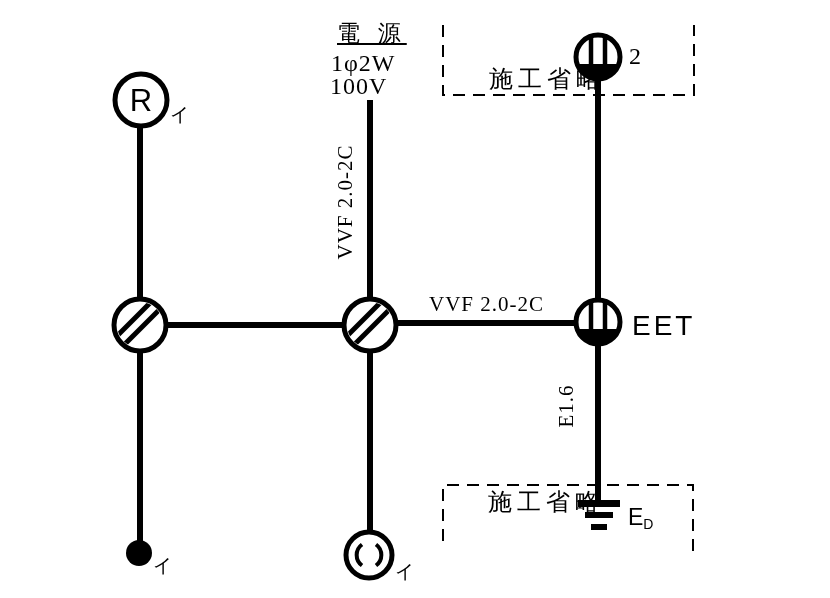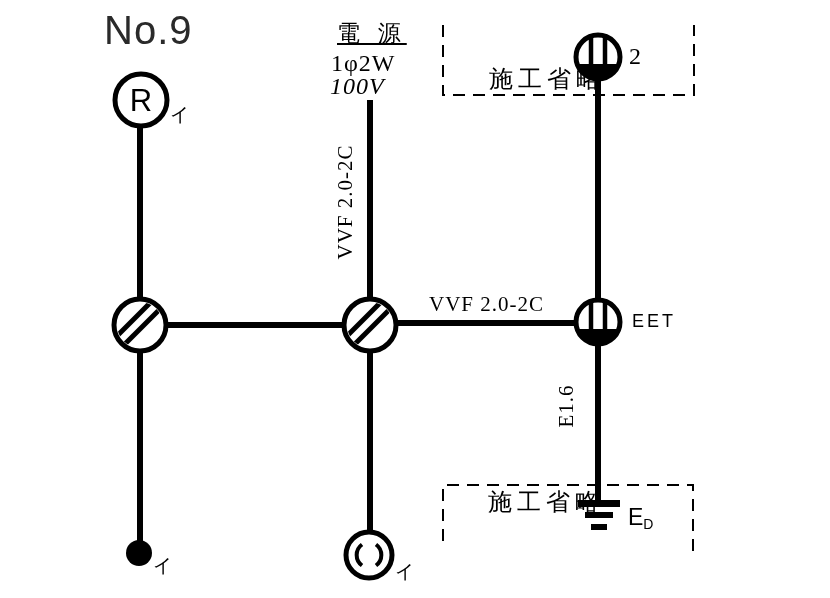"No.9" div.lbl { html: <div>No.9</div> -> none }
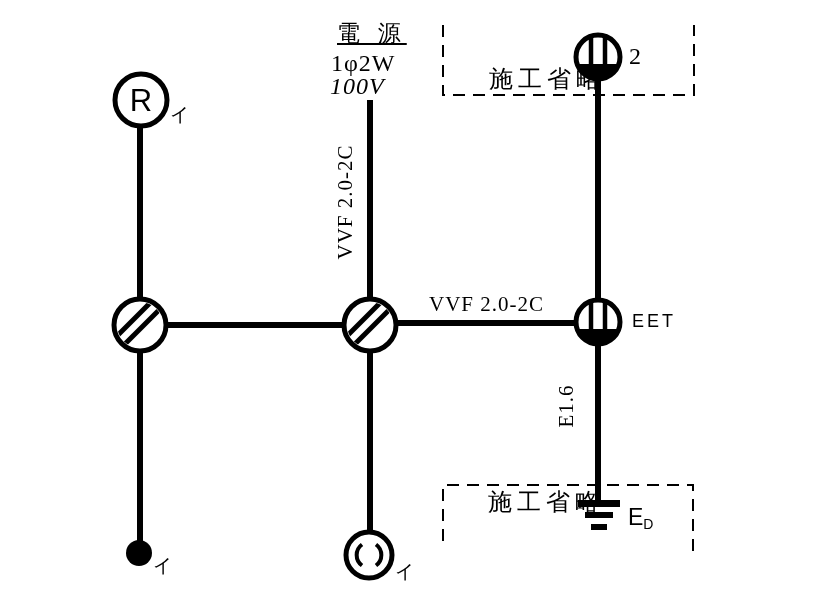"100V" div.lbl { font-style: italic -> none }
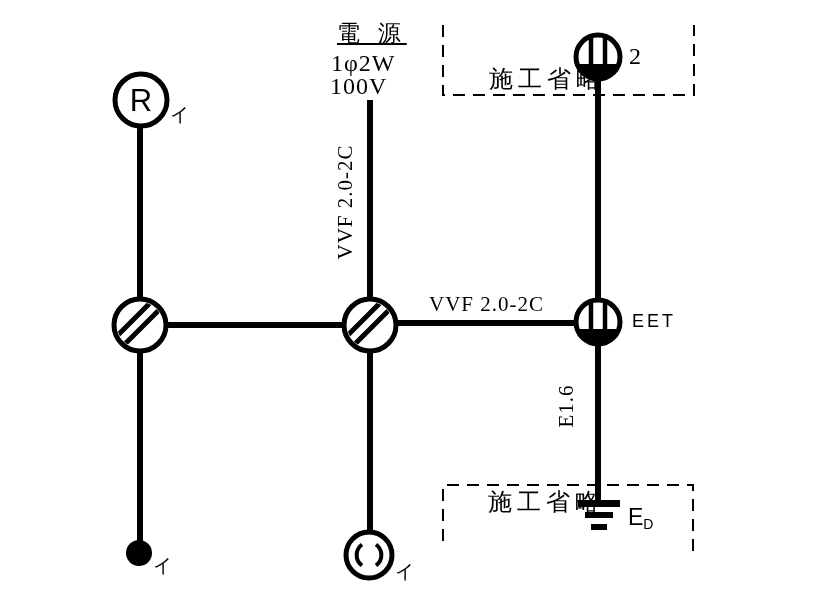"EET" .eet { font-size: 18px -> 28px }
